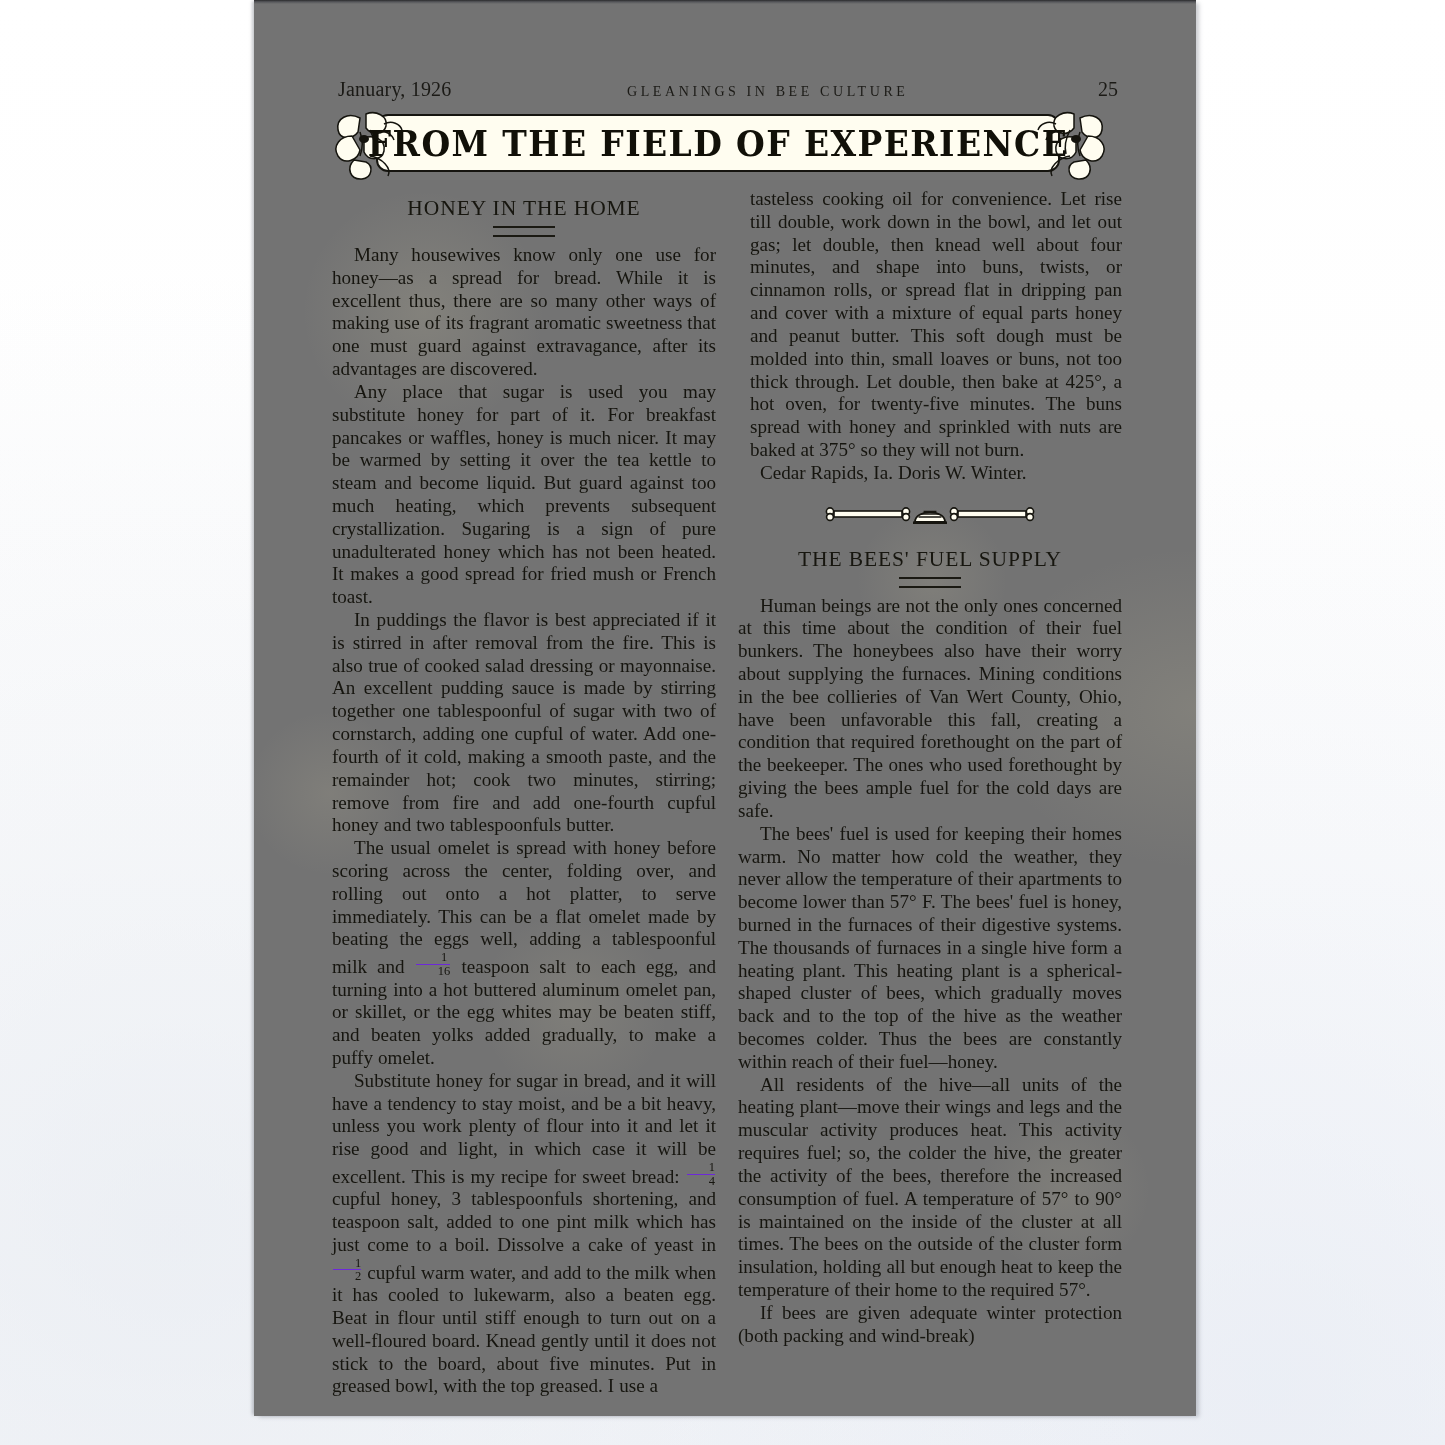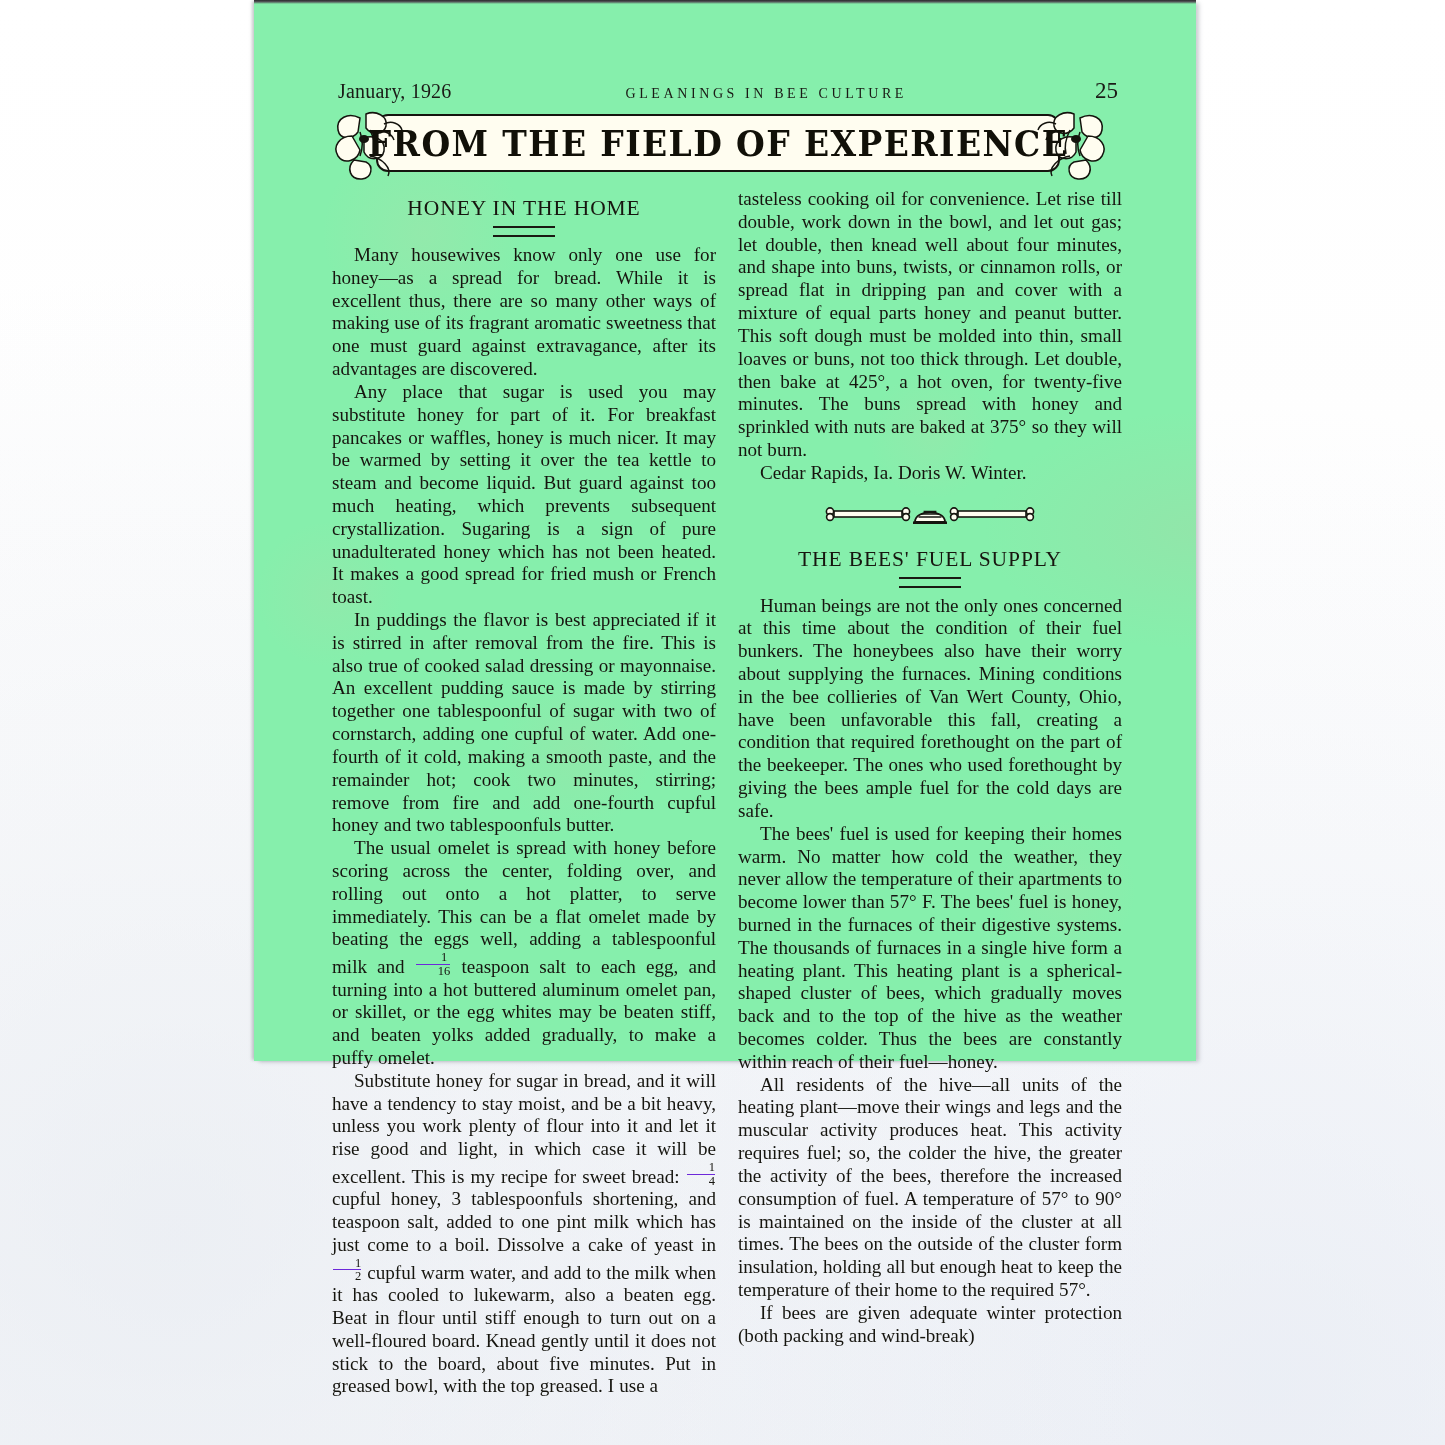"January, 1926" #page-sheet { background: #86efac -> #737373; height: 1061px -> 1416px }
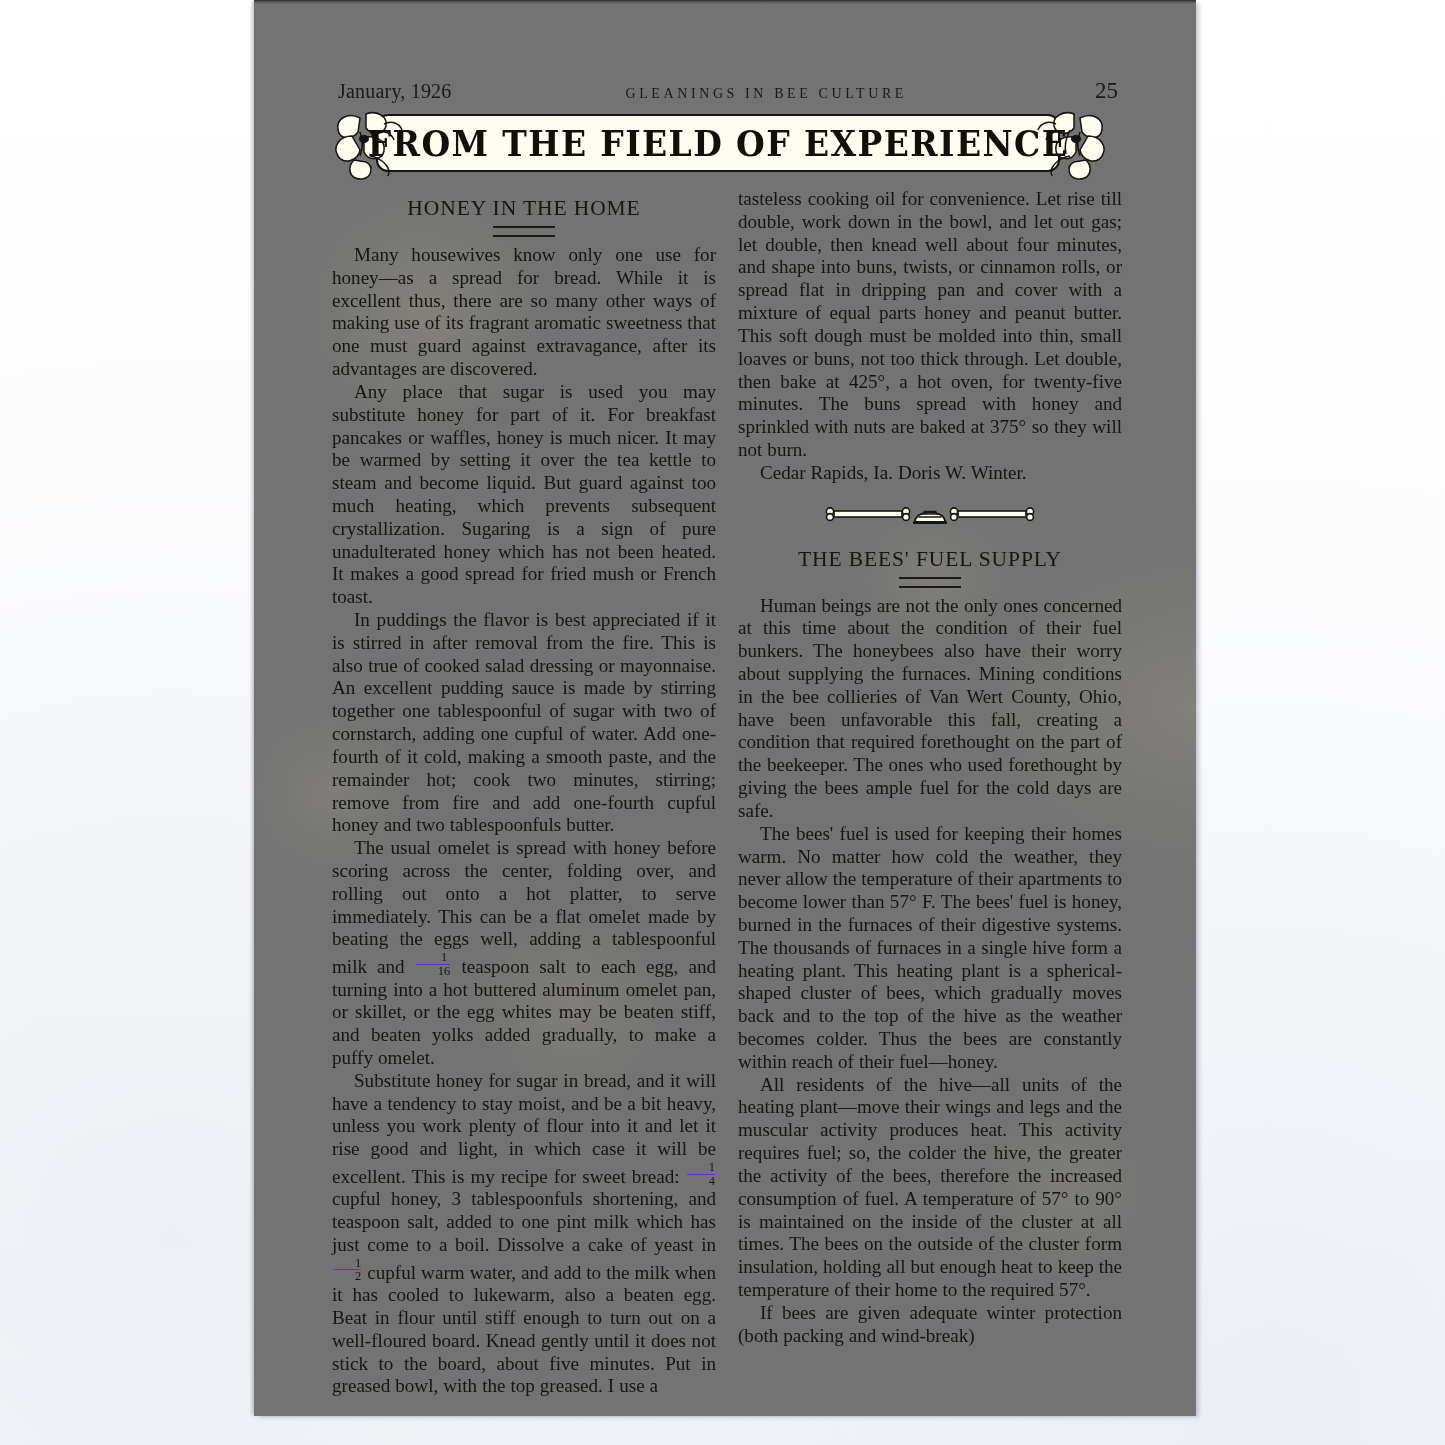"25" #running-head .rh-folio { font-size: 23px -> 20px }
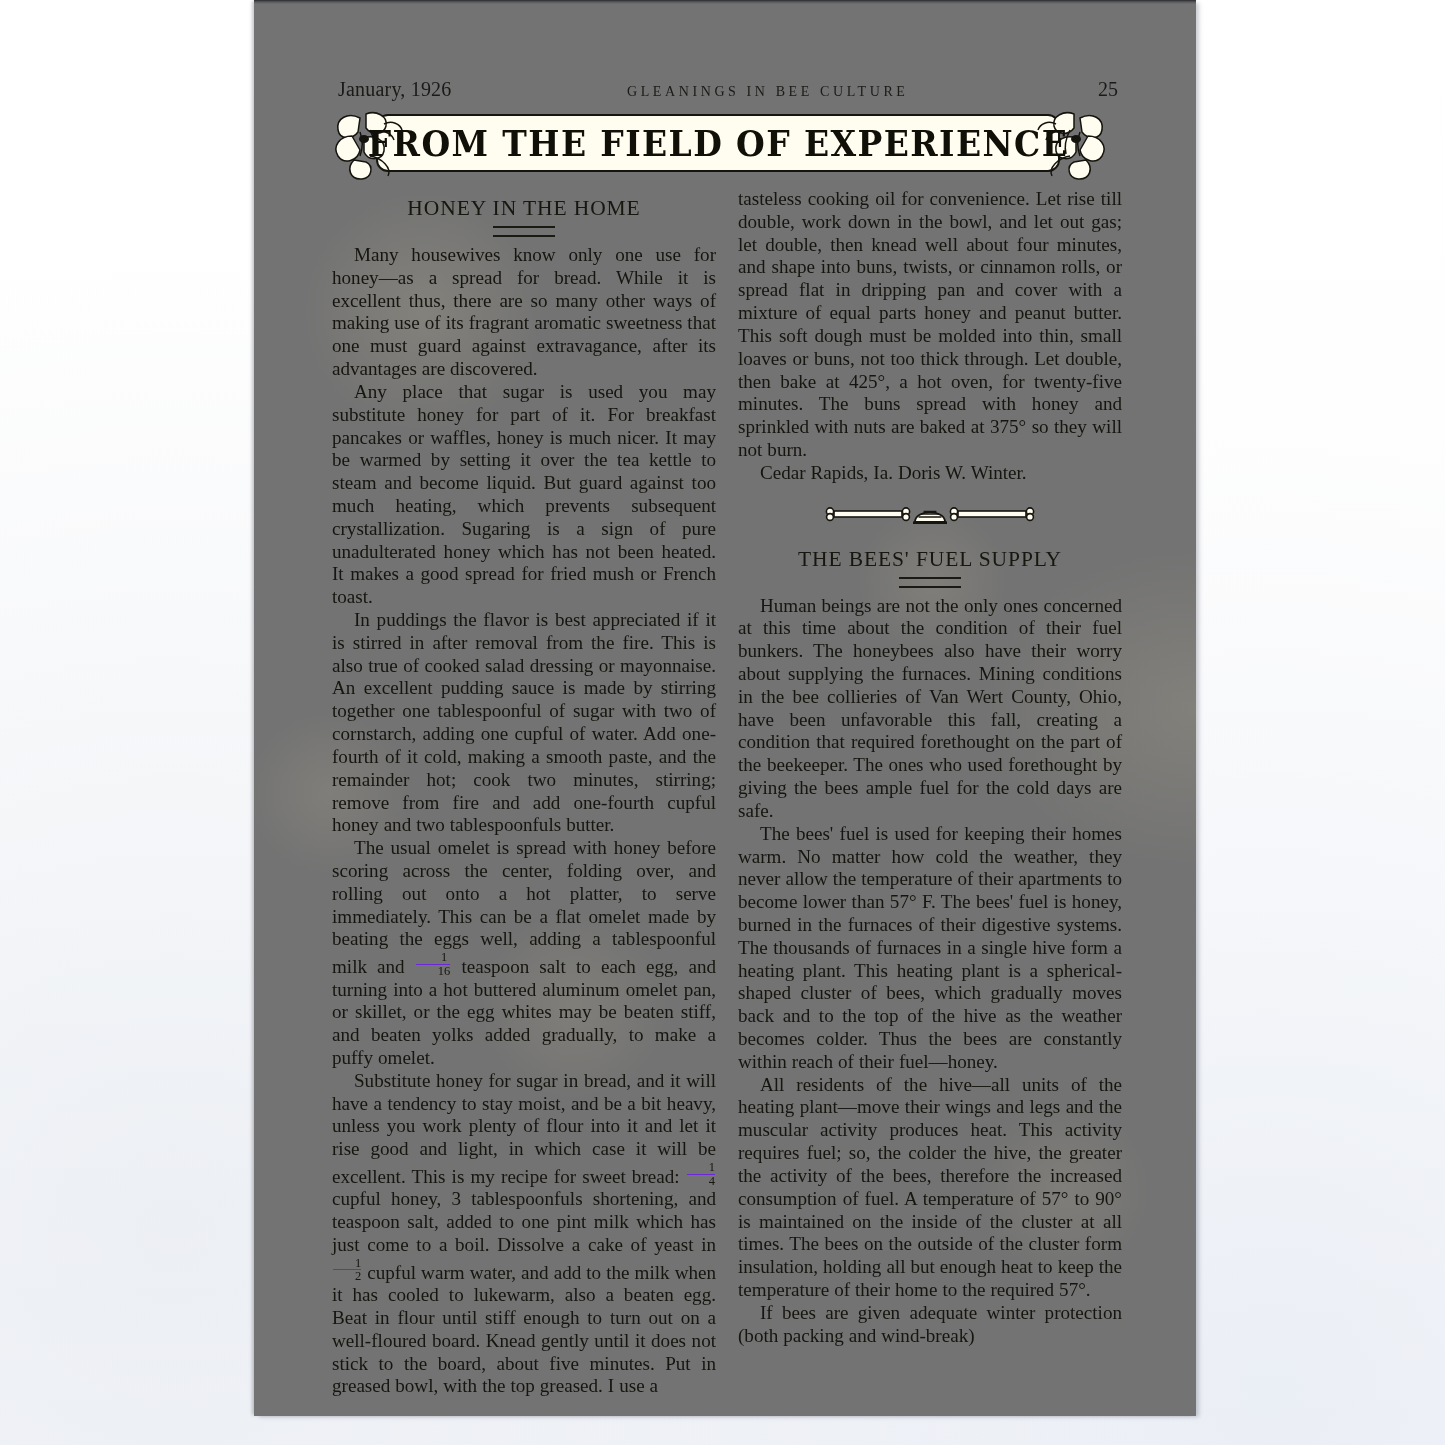"tasteless cooking oil for convenience." p.body-par.cont { margin-left: none -> 12px }
